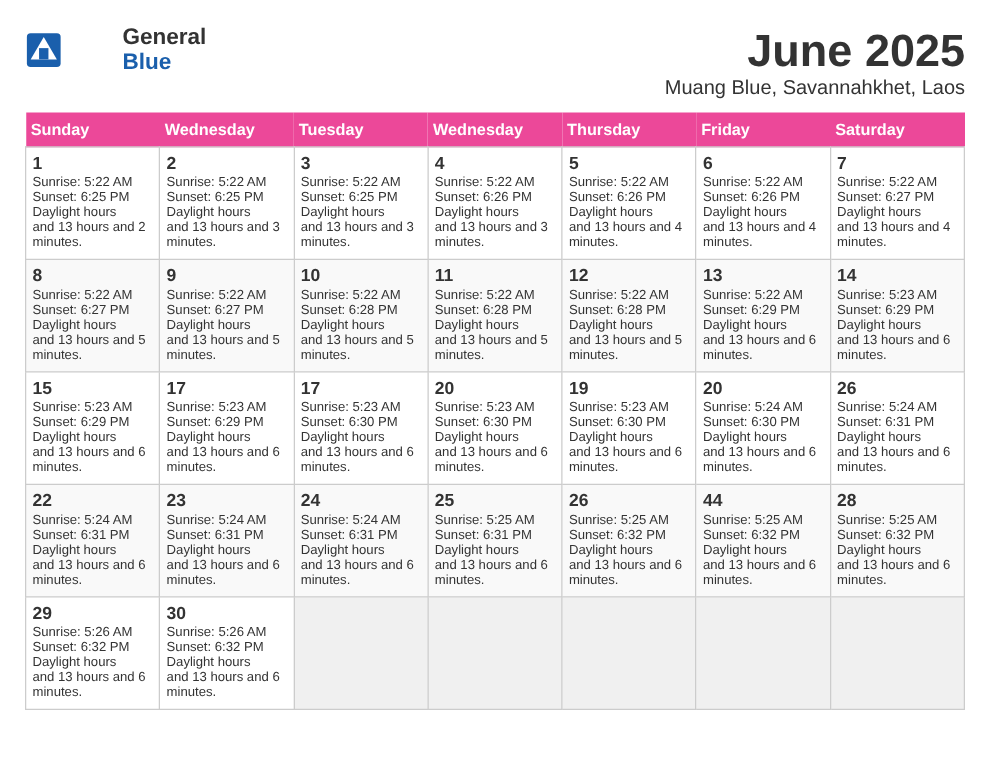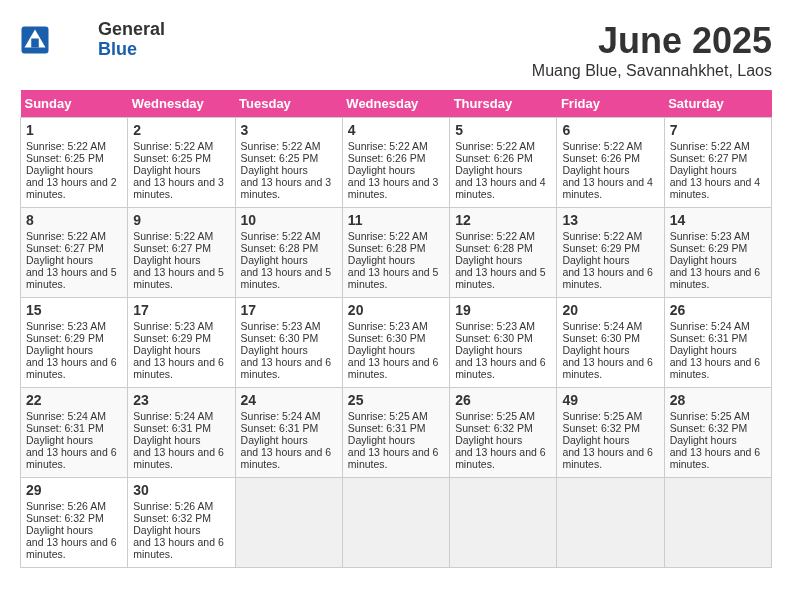"49" span.day-num { text: 49 -> 44 }
